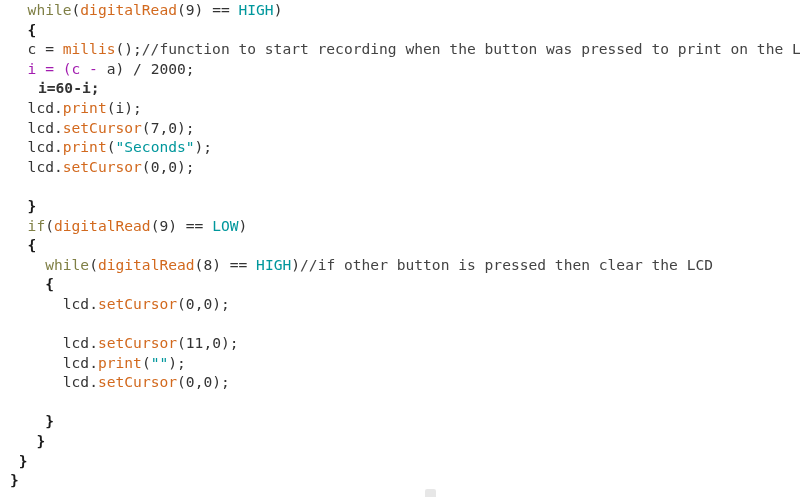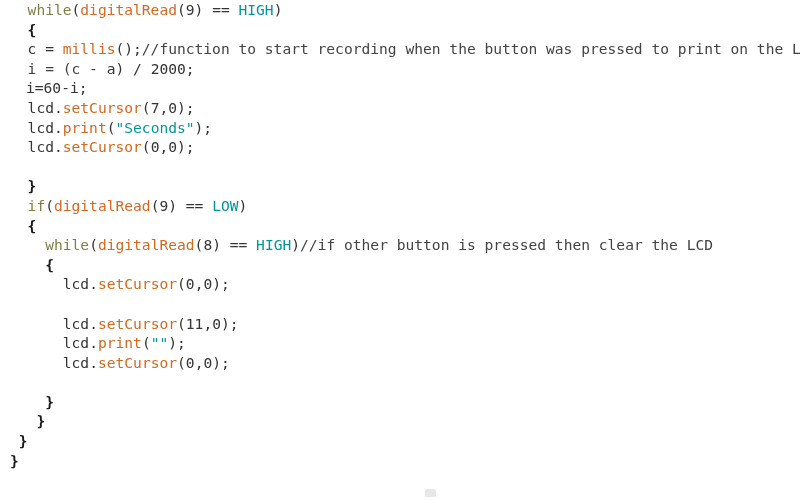"i = (c -" span.tok-plain { color: #404040 -> #a21caf }
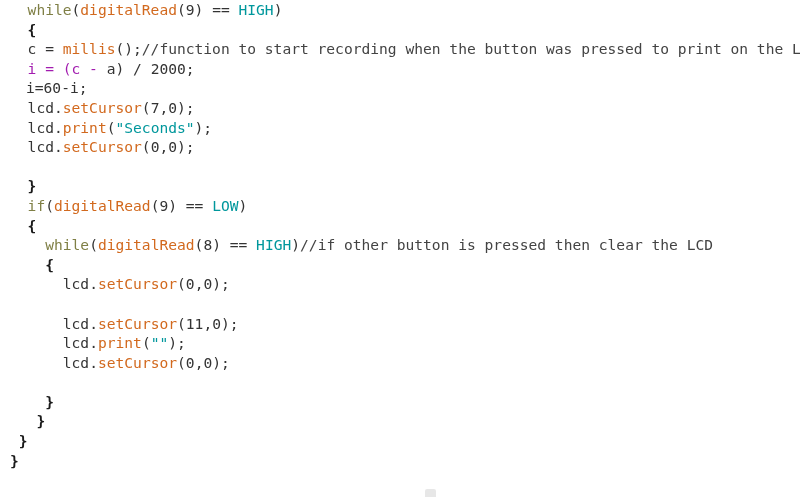"i=60-i;" div.code-line { font-weight: none -> bold; padding-left: 26px -> 38px }
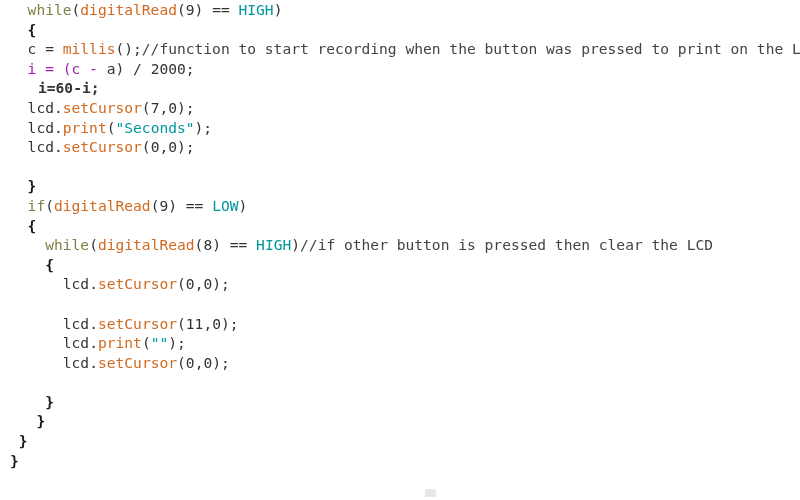"lcd.print(i);" div.code-line { html: none -> <div><span>lcd.</span><span>print</span><span>(i);</span></div> }
